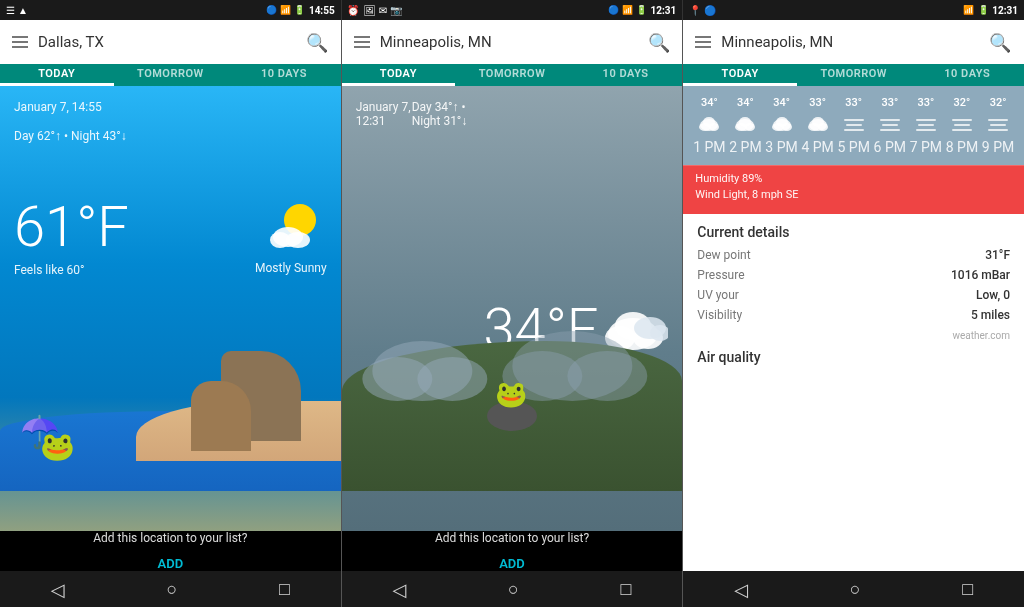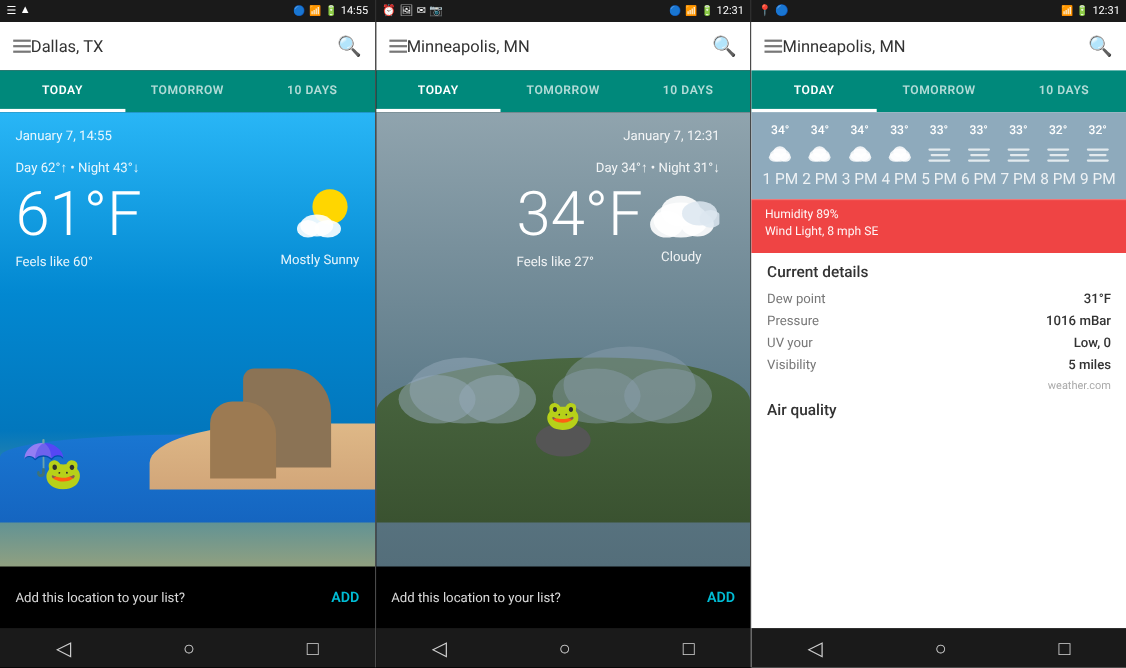"14:55" .status-time { font-weight: 400 -> 700 }
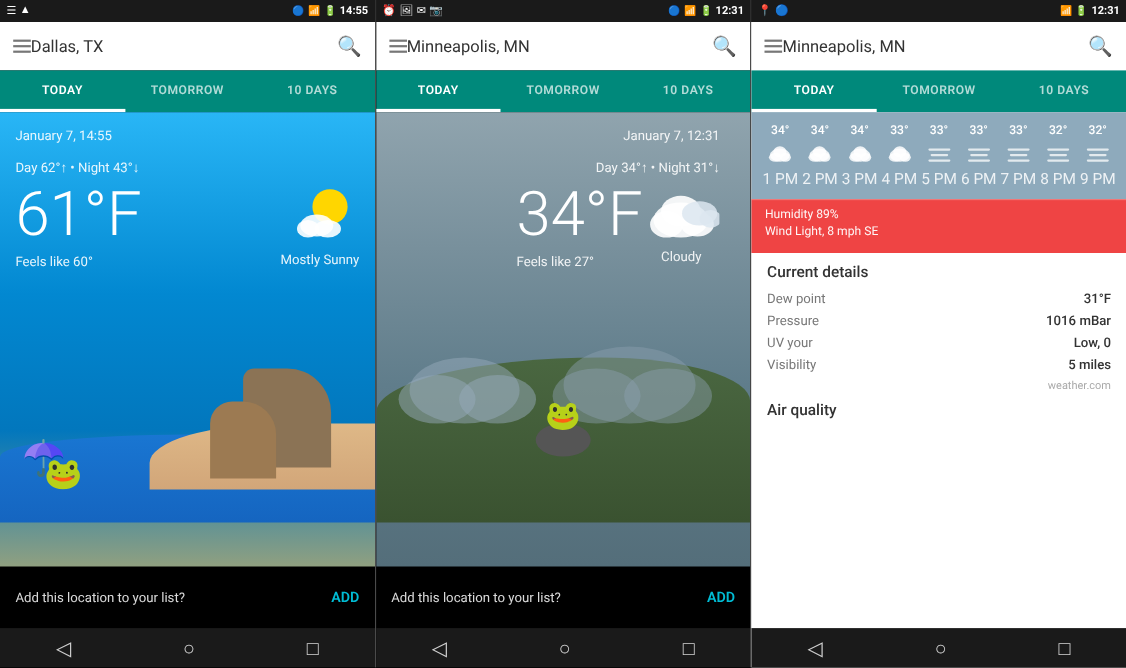"Dallas, TX" .search-bar { gap: none -> 10px }
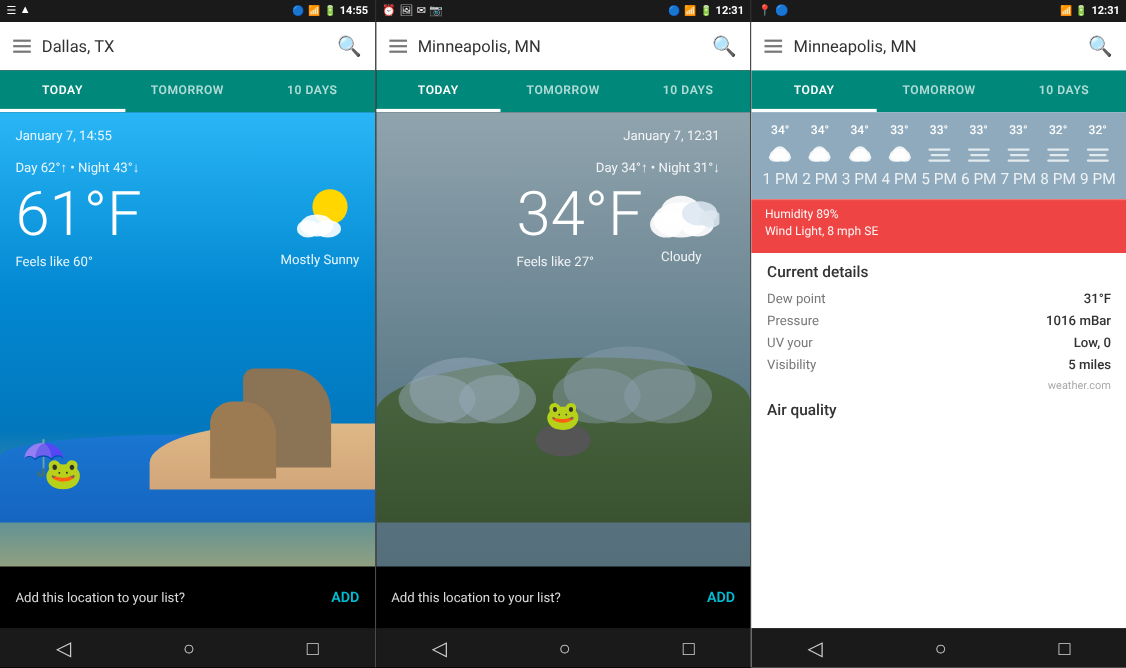"TODAY" .tabs { height: 38px -> 22px }
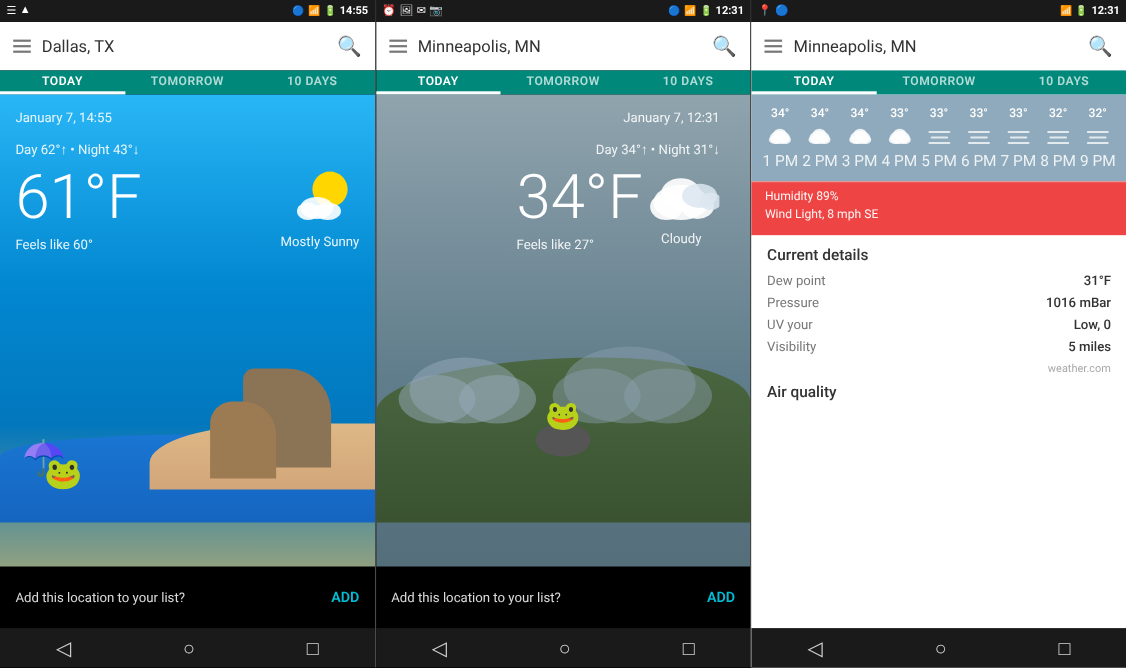"January 7, 12:31" .panel-cloudy { align-items: flex-end -> none; flex-direction: column -> row; padding: 14px 28px 0 14px -> 14px 14px 0 14px }
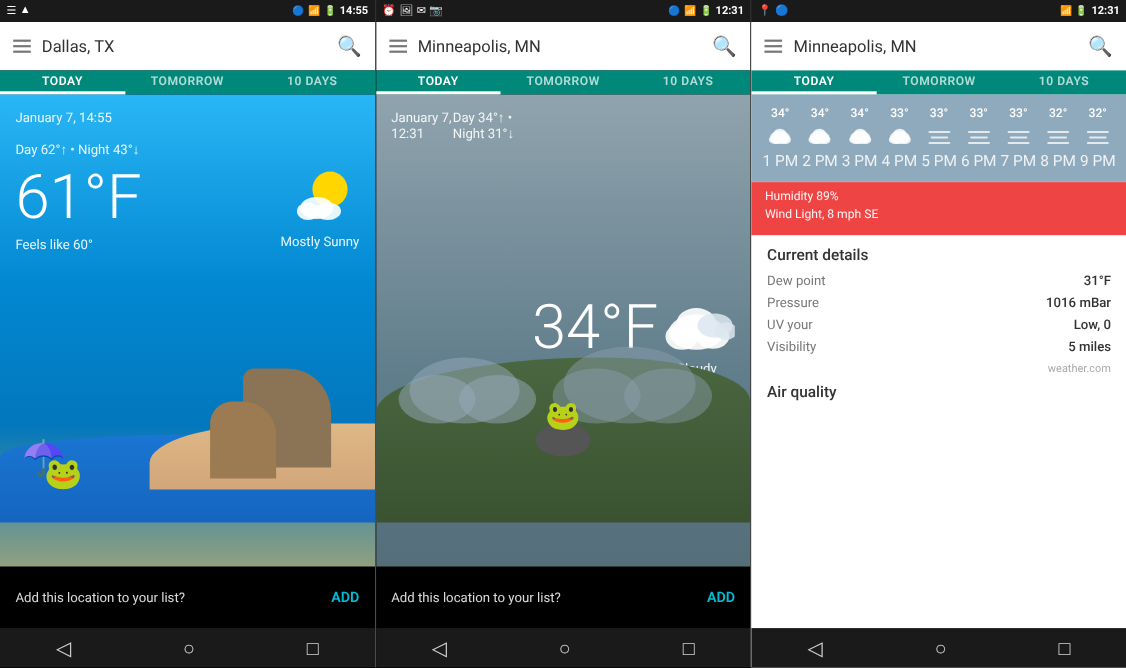"61°F" .weather-main { margin-top: none -> 48px }
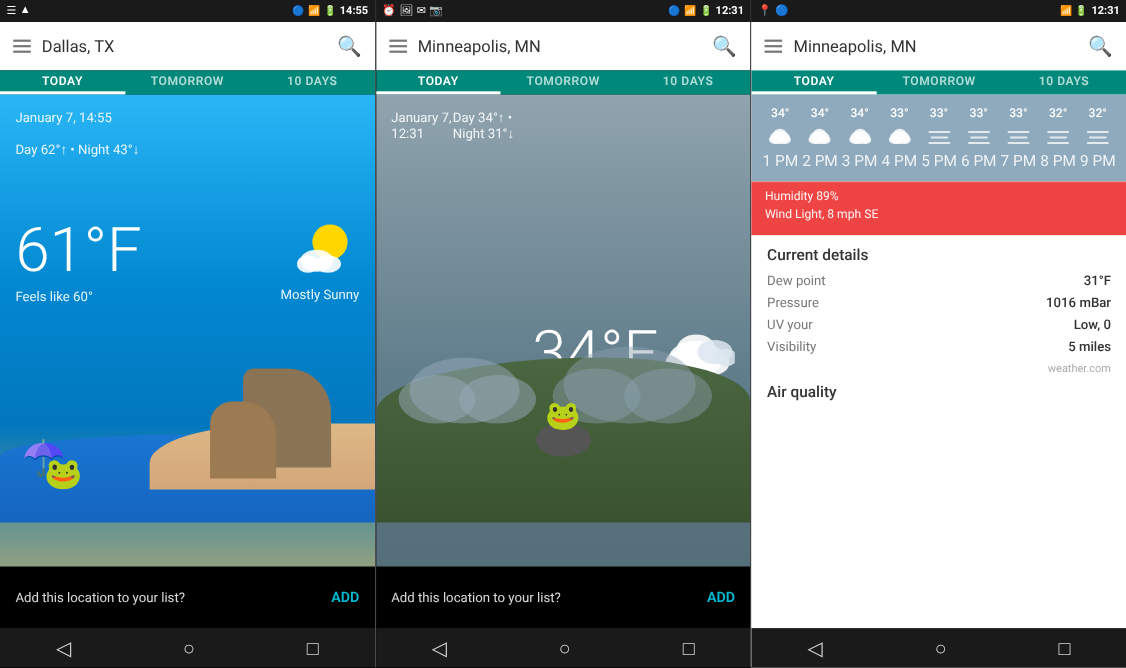"Add this location to your" .bottom-bar { flex-direction: none -> column; height: 56px -> 40px }
